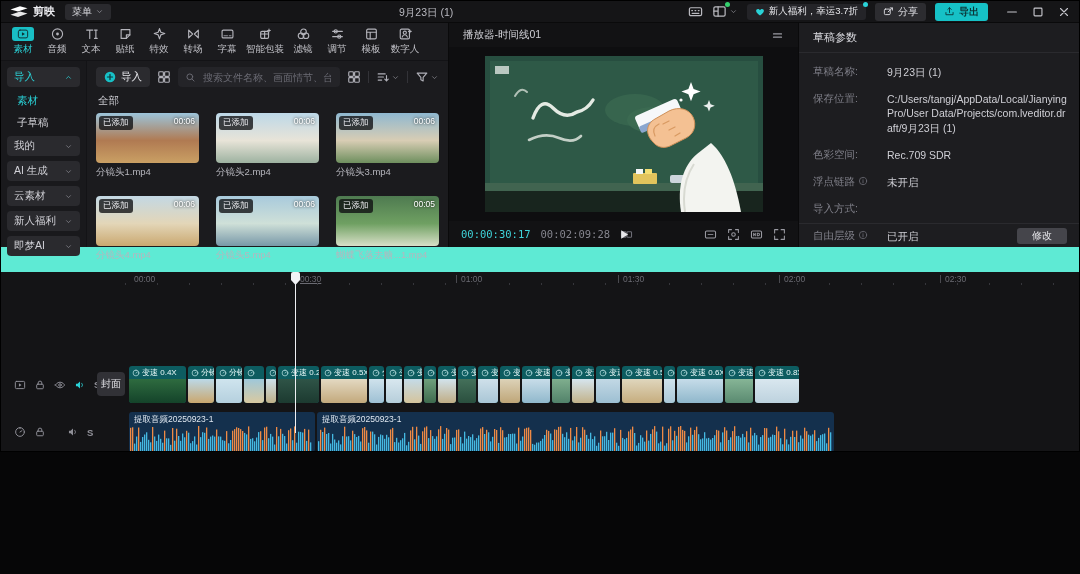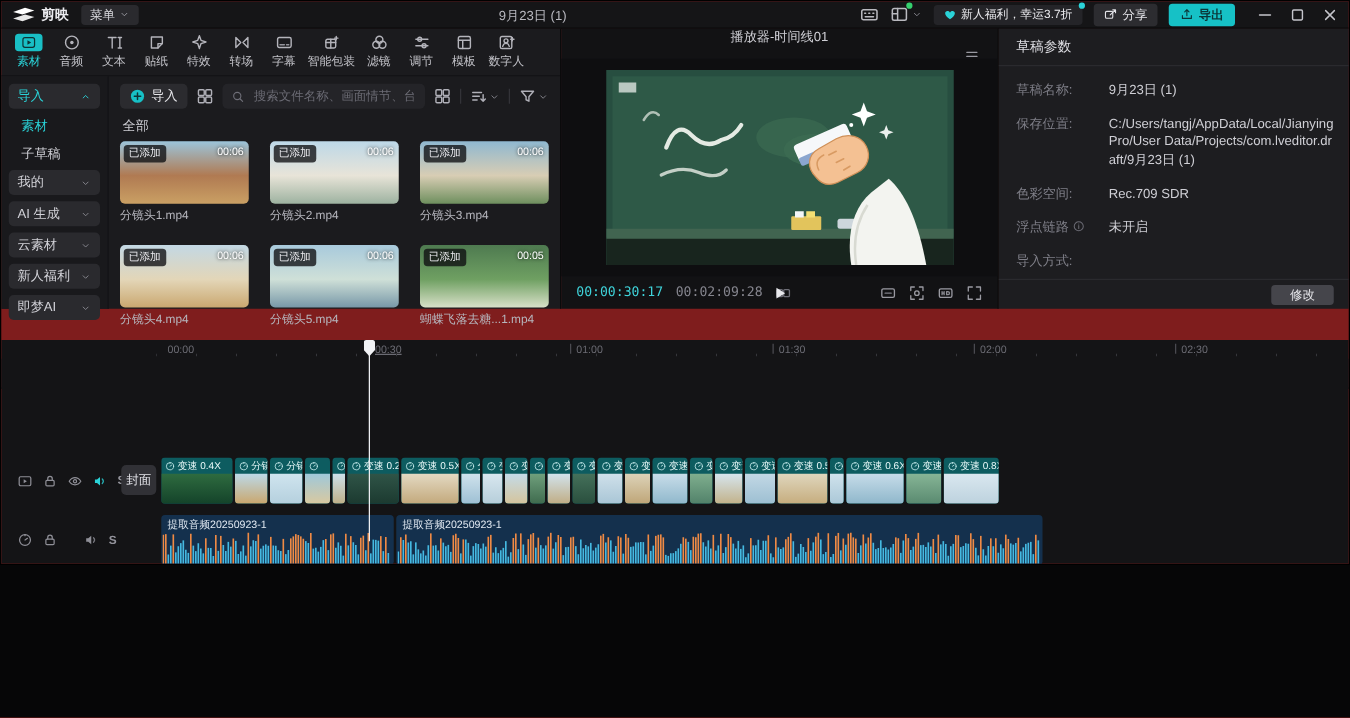"剪映" .app { background: #7f1d1d -> #5eead4 }
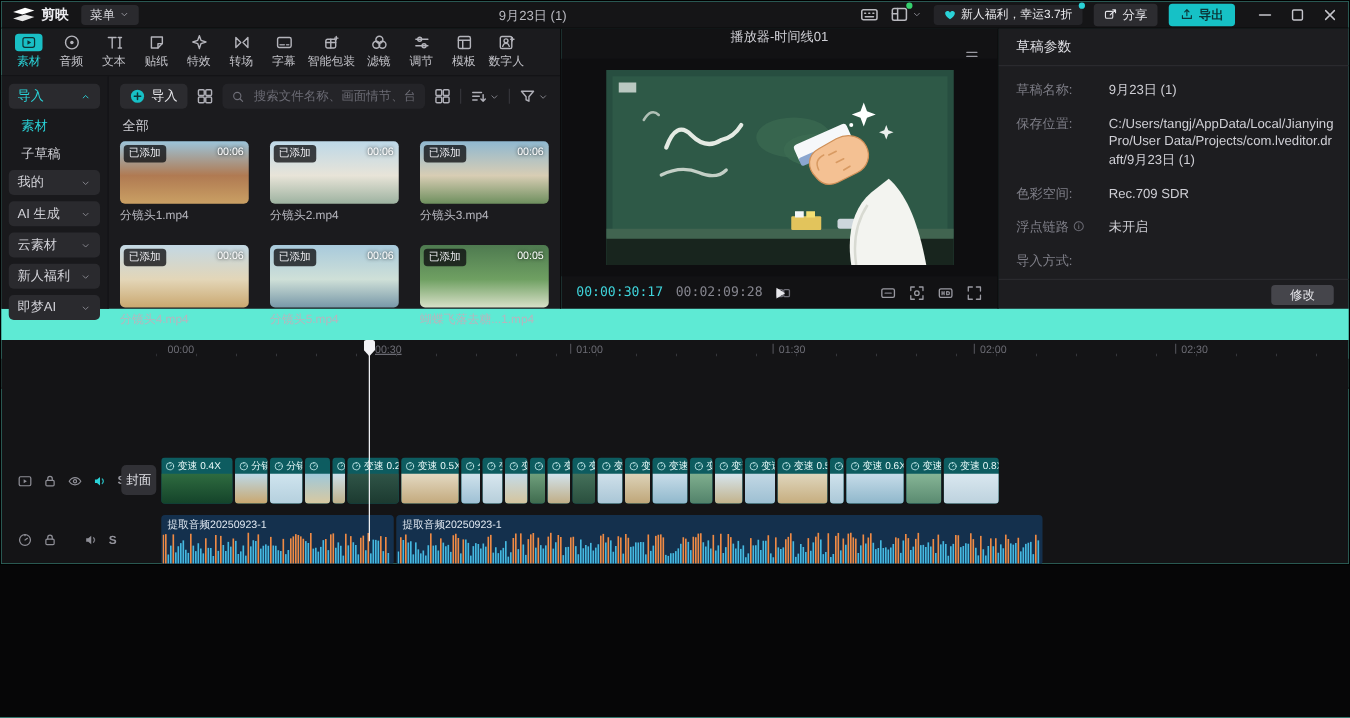"播放器-时间线01" .pheader { flex-direction: column -> none }
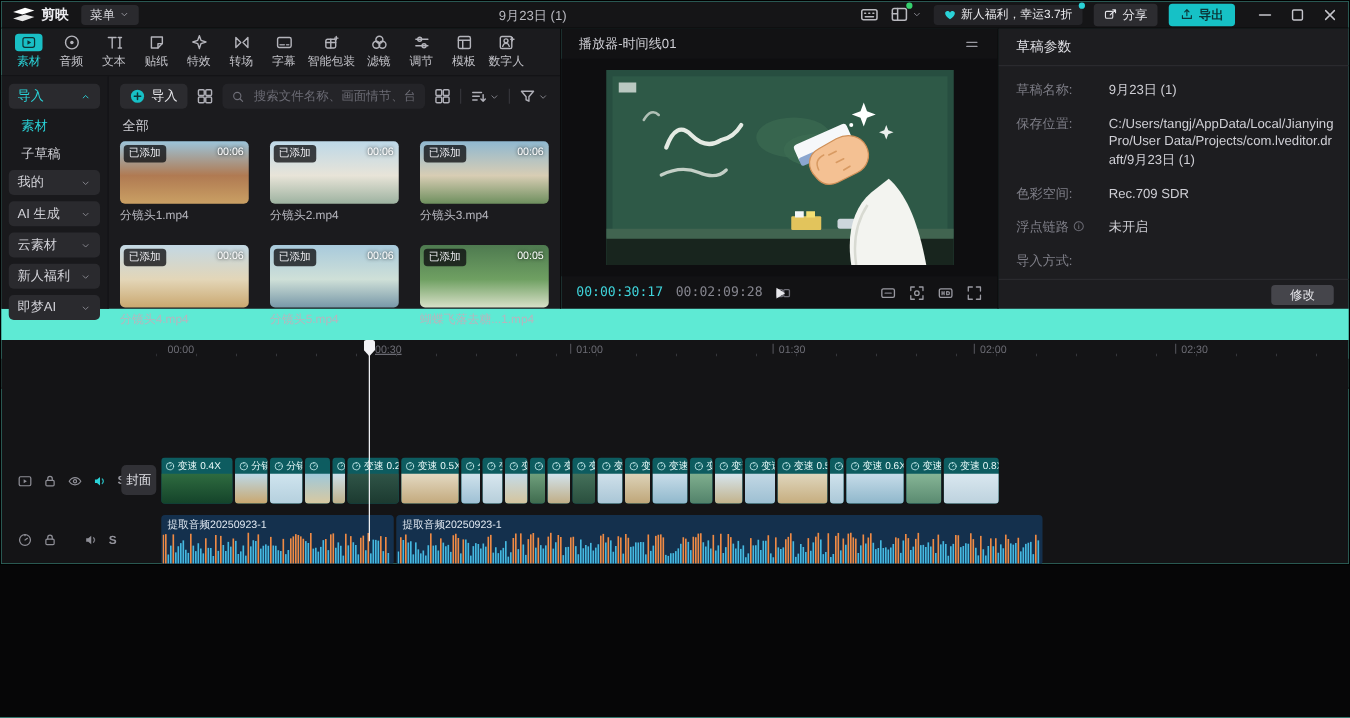"自由层级" div.drow { html: none -> <div> <span>自由层级<span> <svg> <circle></circle> <path></path> </svg> </span></span> <span>已开启</span> </div> }
